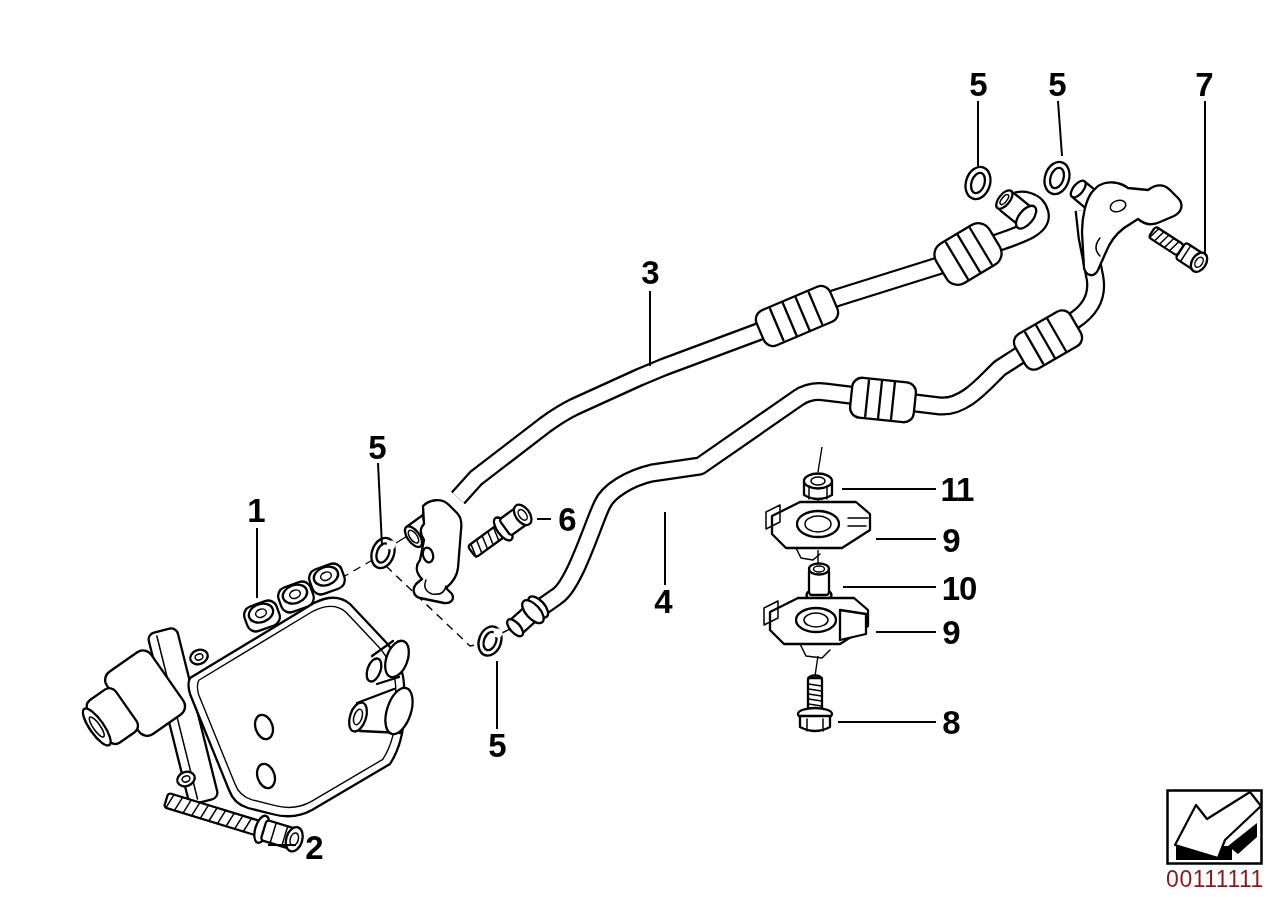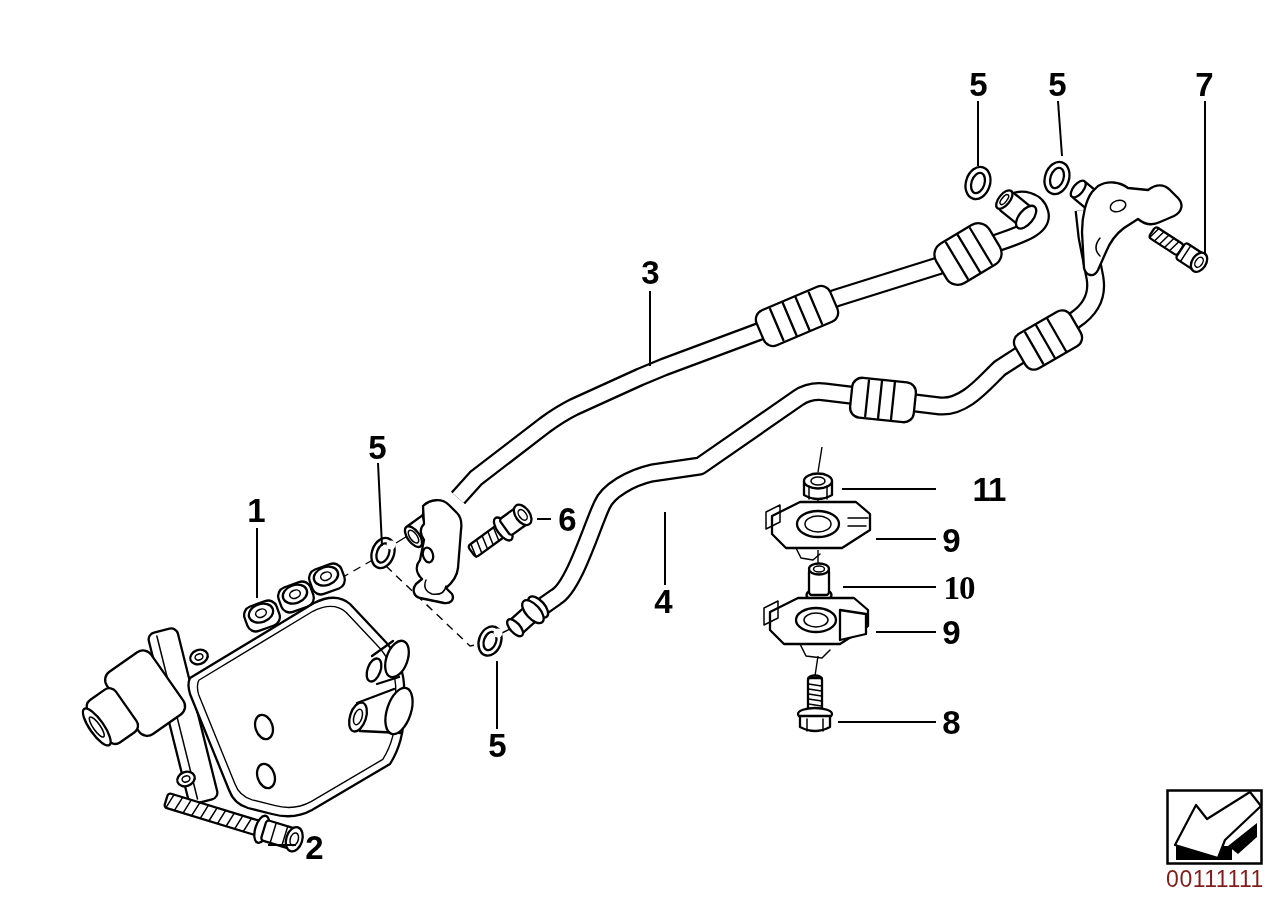"11" div.callout { margin-left: 32px -> none }
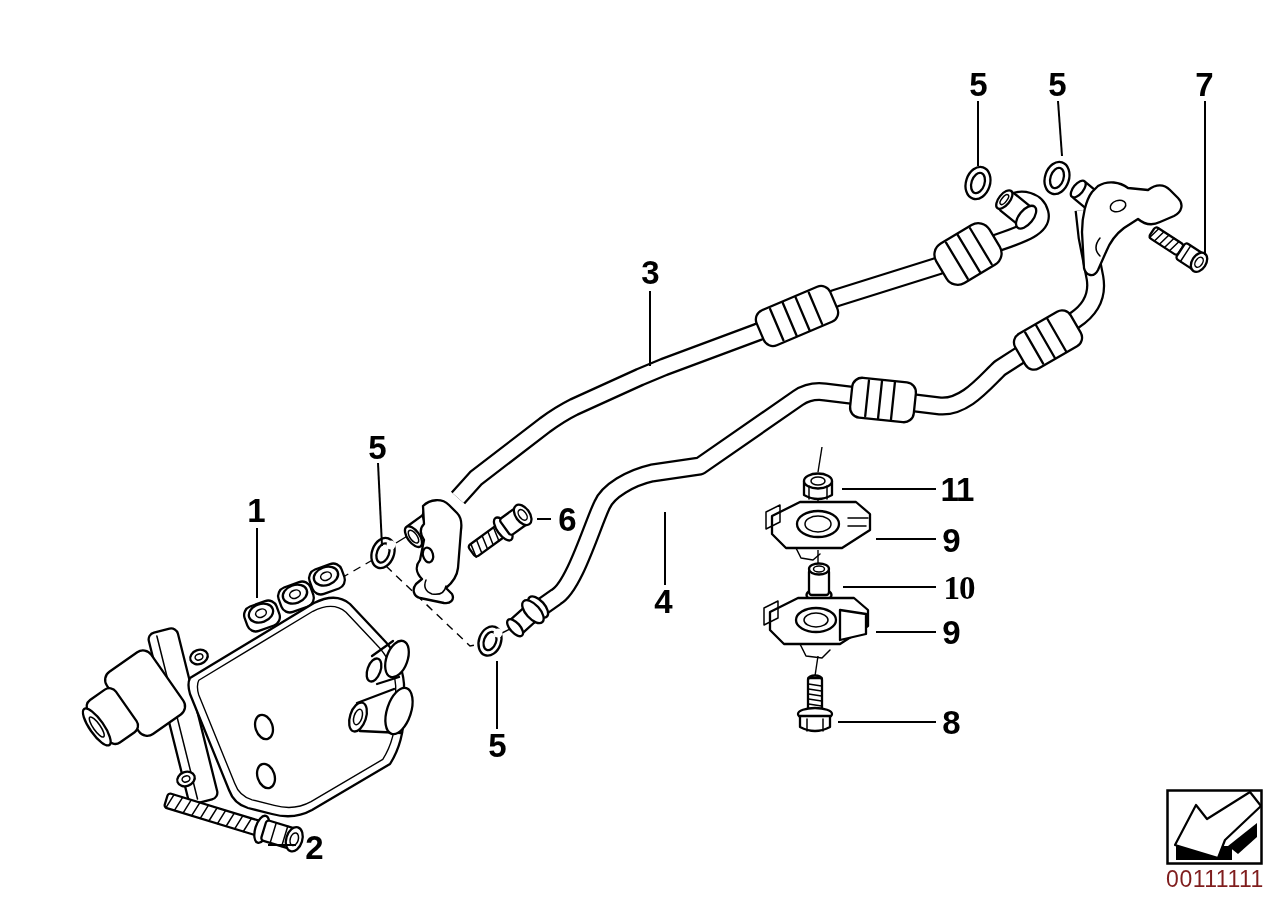"10" div.callout { font-family: Liberation Serif, serif -> none }
